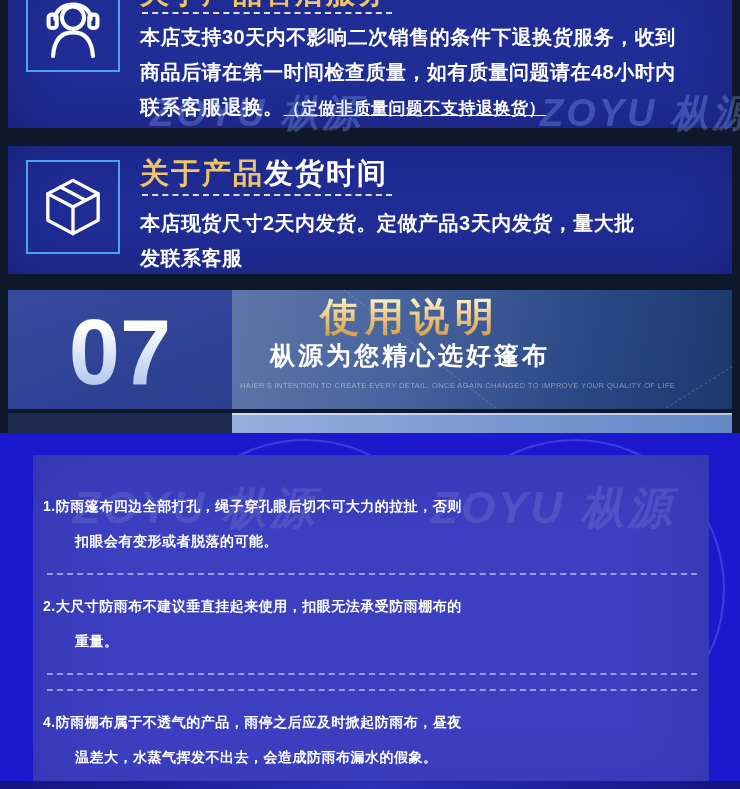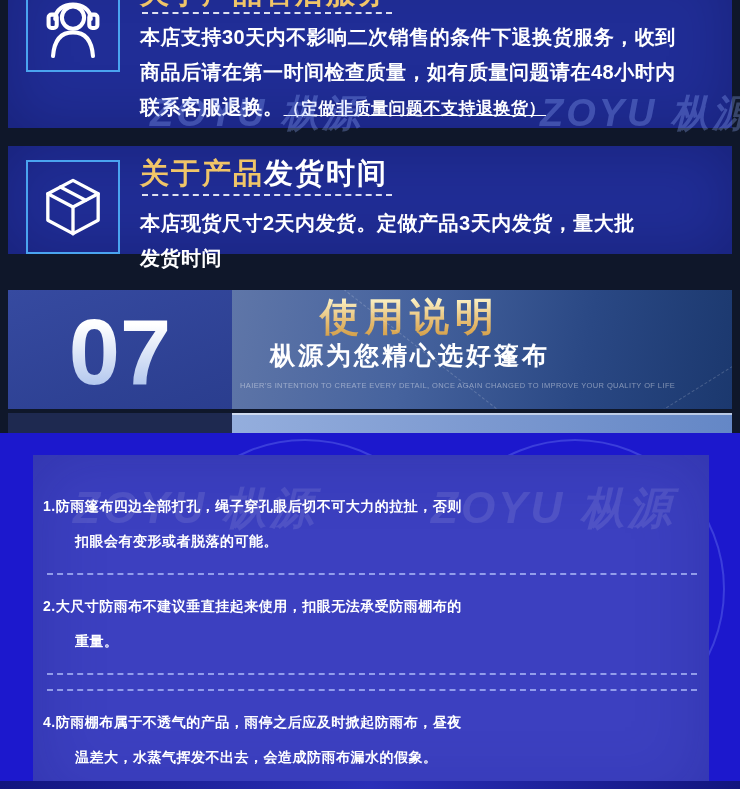"关于产品发货时间" .card2 { height: 108px -> 128px }
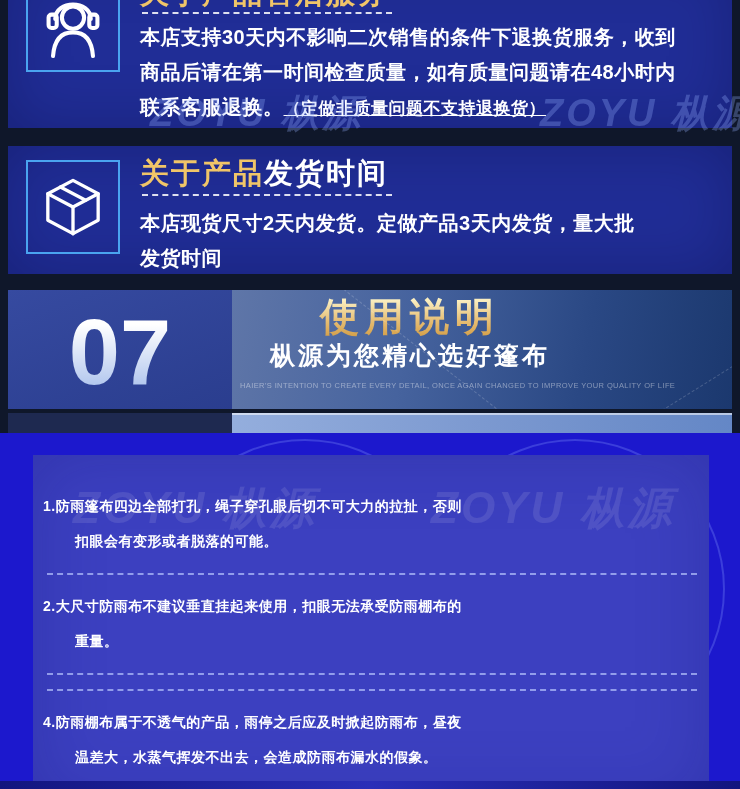"本店现货尺寸2天内发货。定做产品3天内发货，量大批" div.sec-body { text: 货时间 -> 联系客服 }
